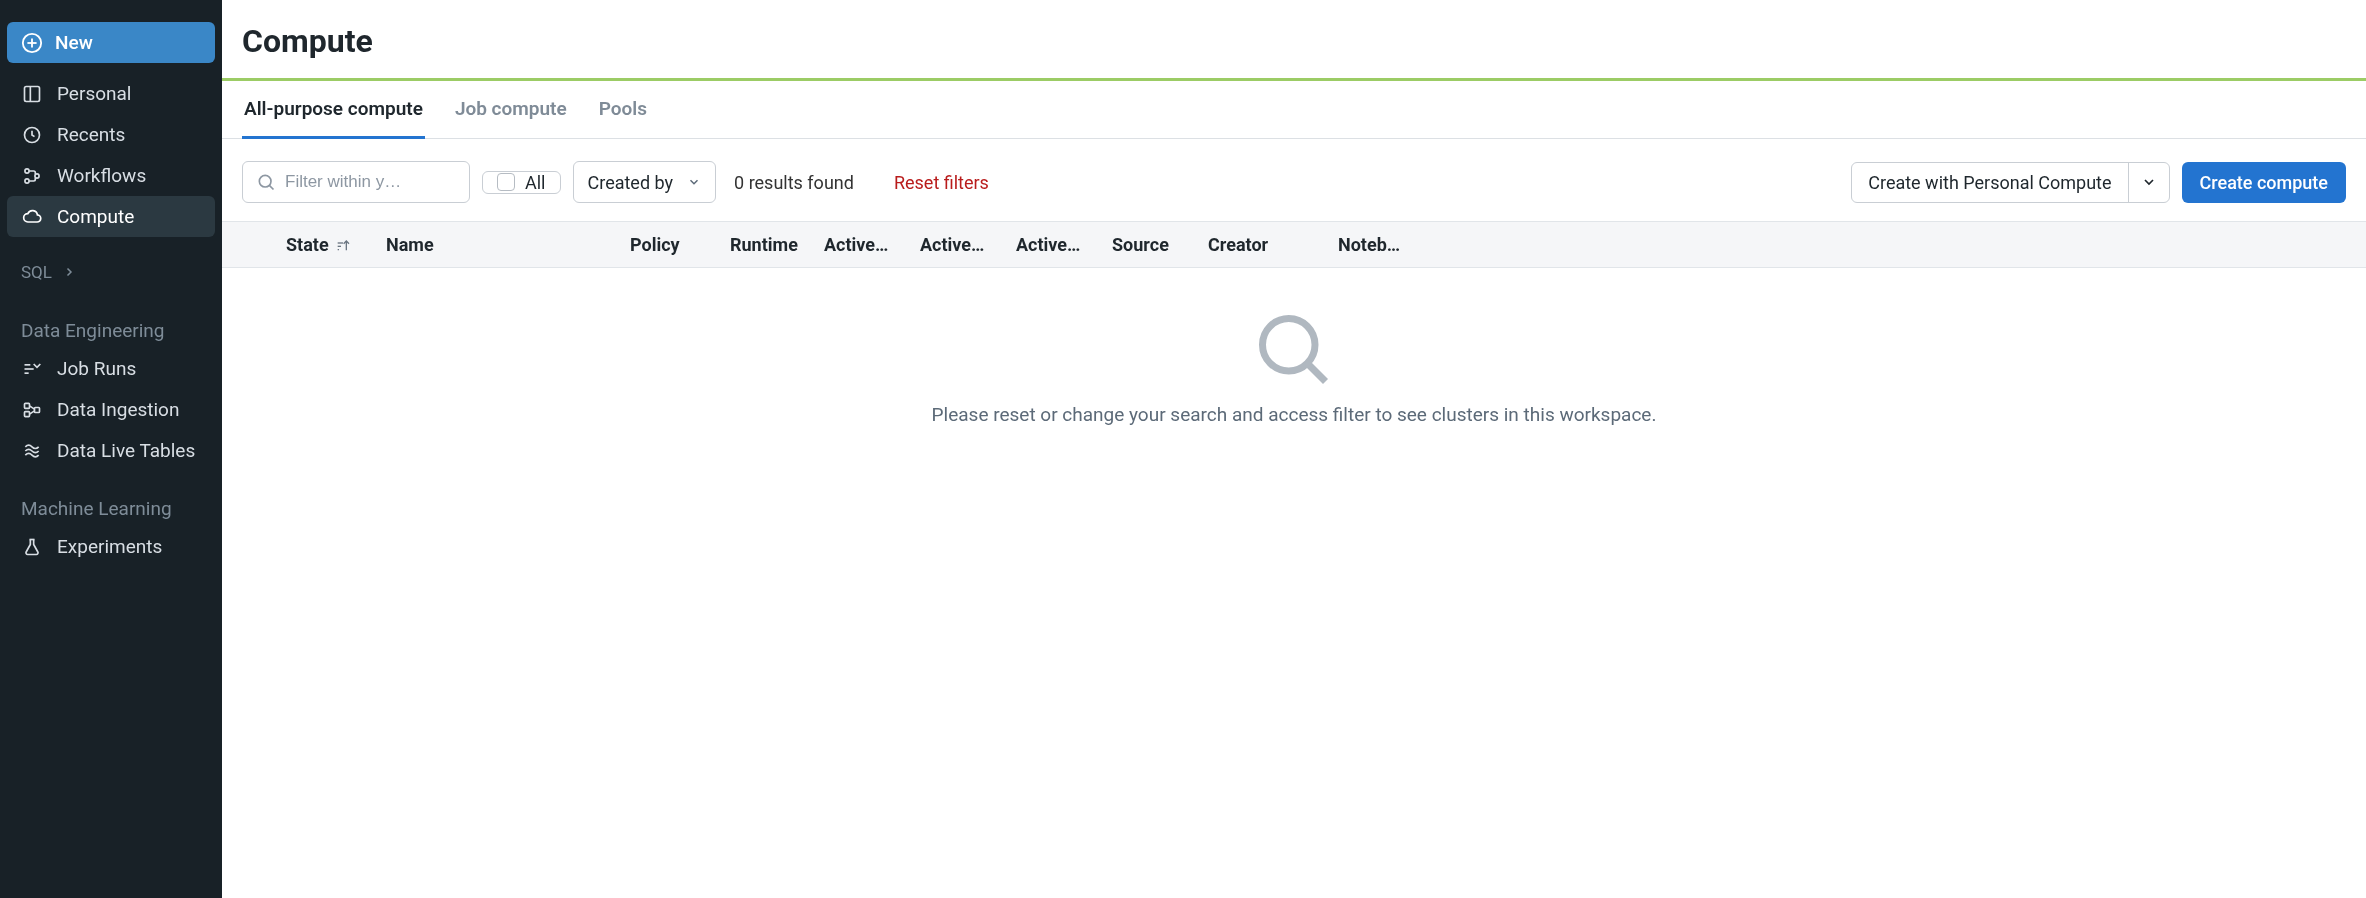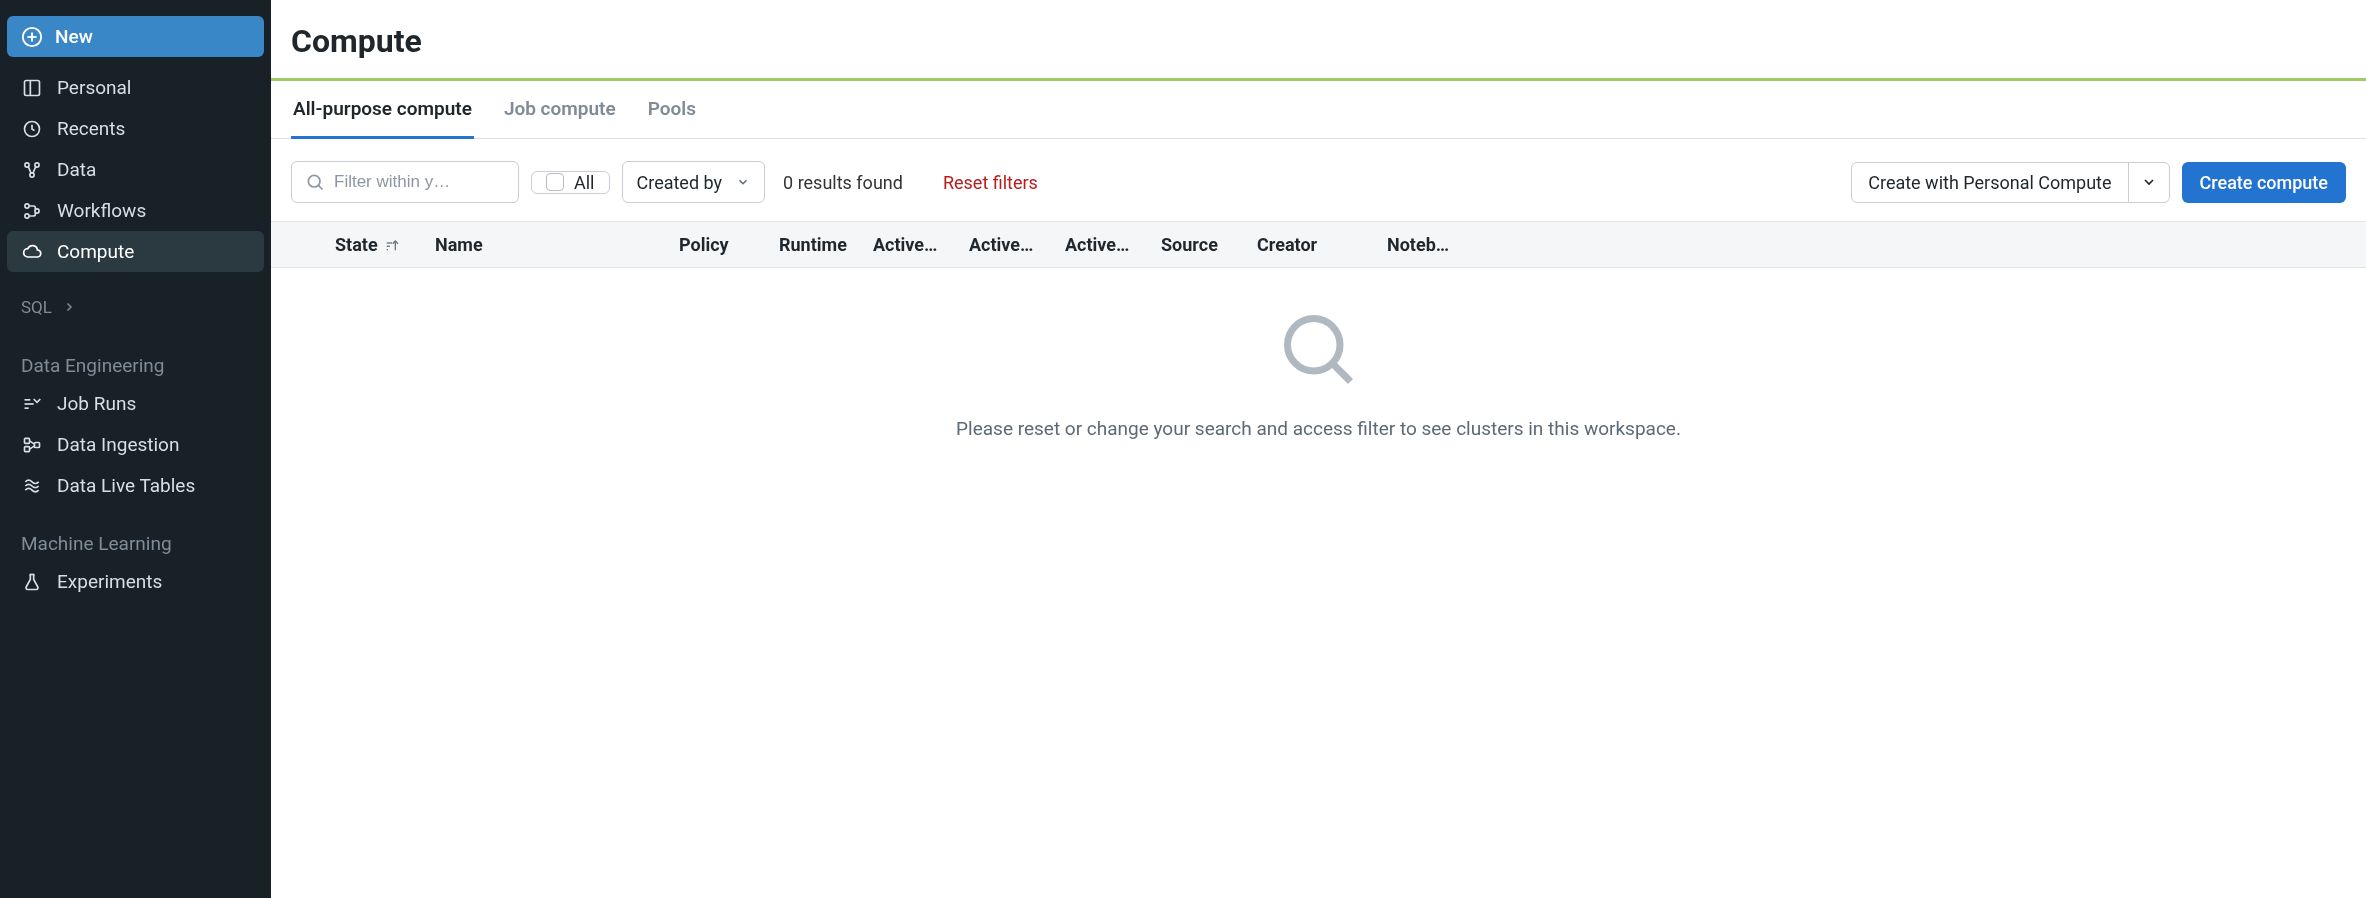"New" .sidebar { padding: 16px 7px -> 22px 7px; width: 271px -> 222px }
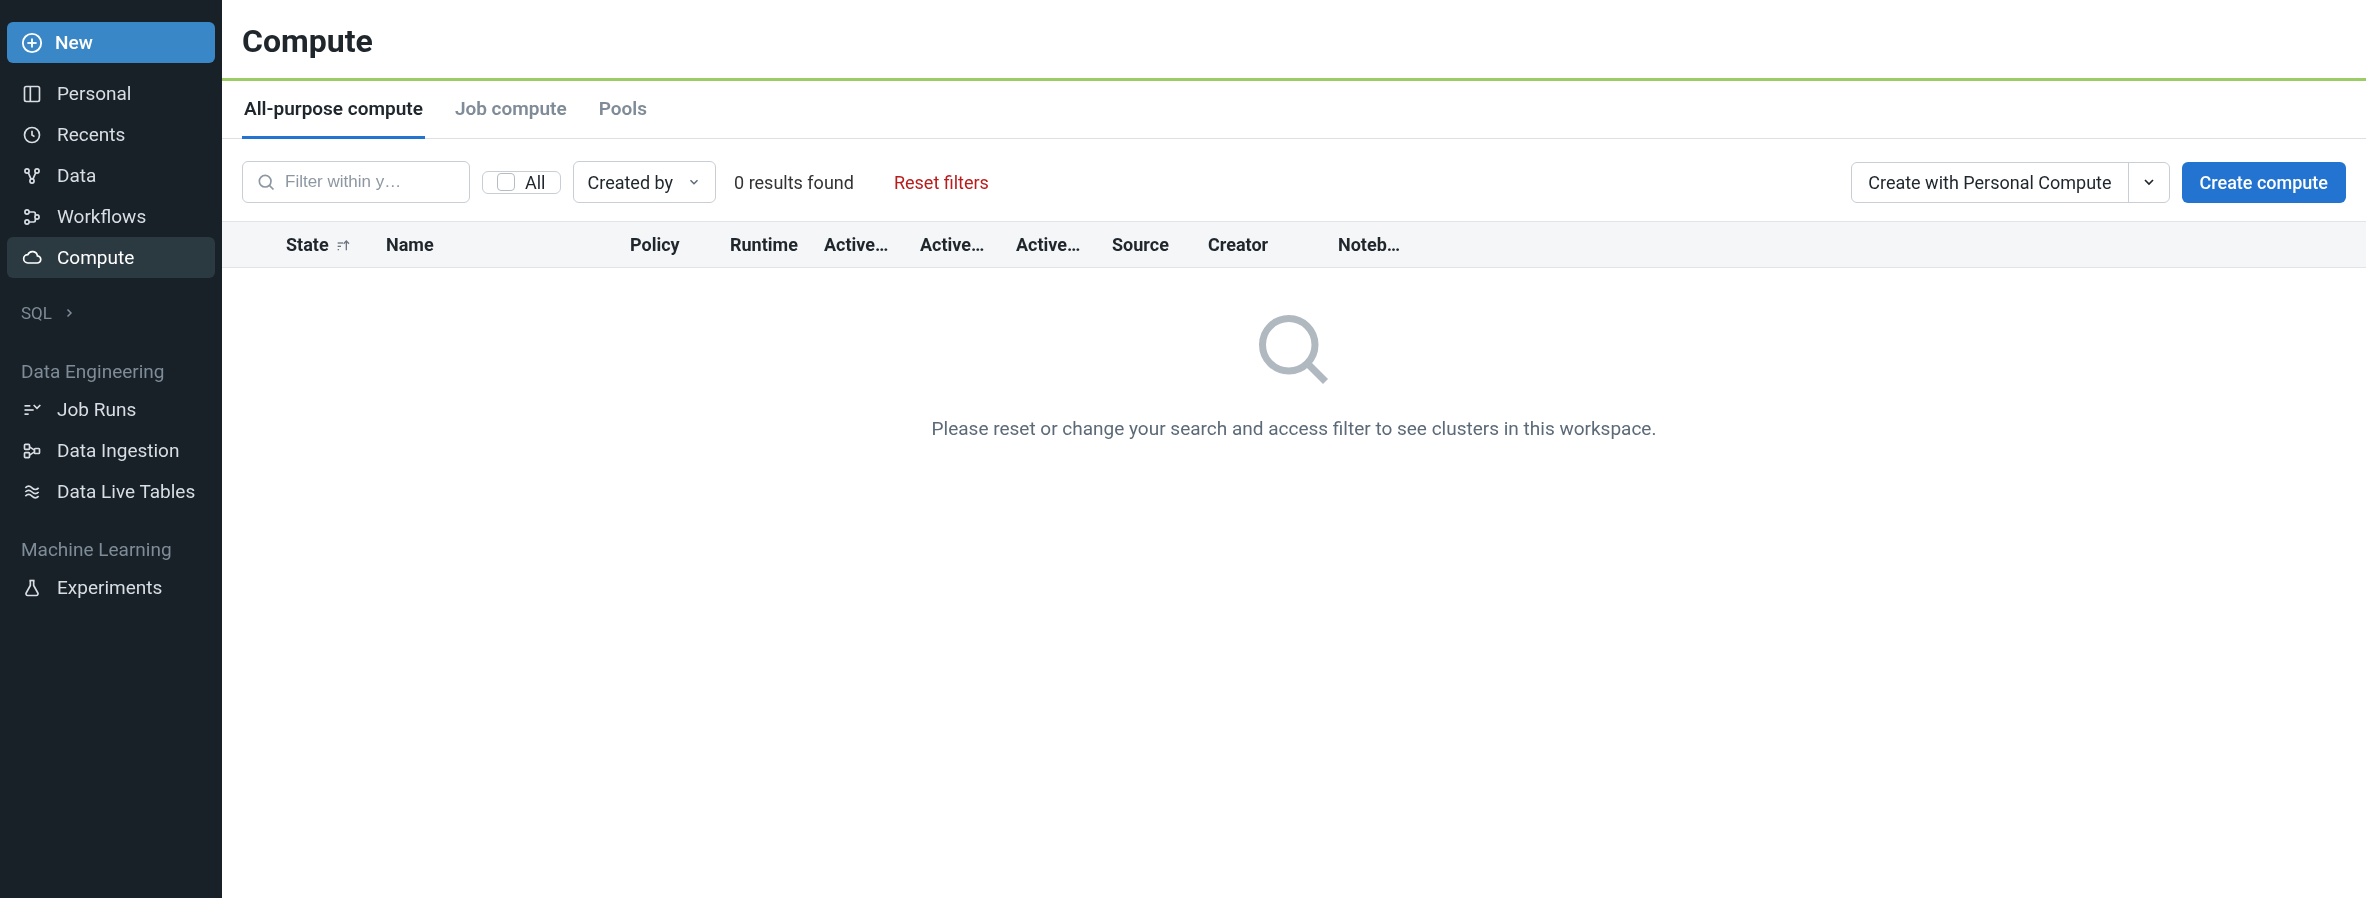"Data" div.nav-item { html: <div> <span> <svg> <circle></circle> <circle></circle> <circle></circle> <line></line> <line></line> </svg> </span> <span>Data</span> </div> -> none }
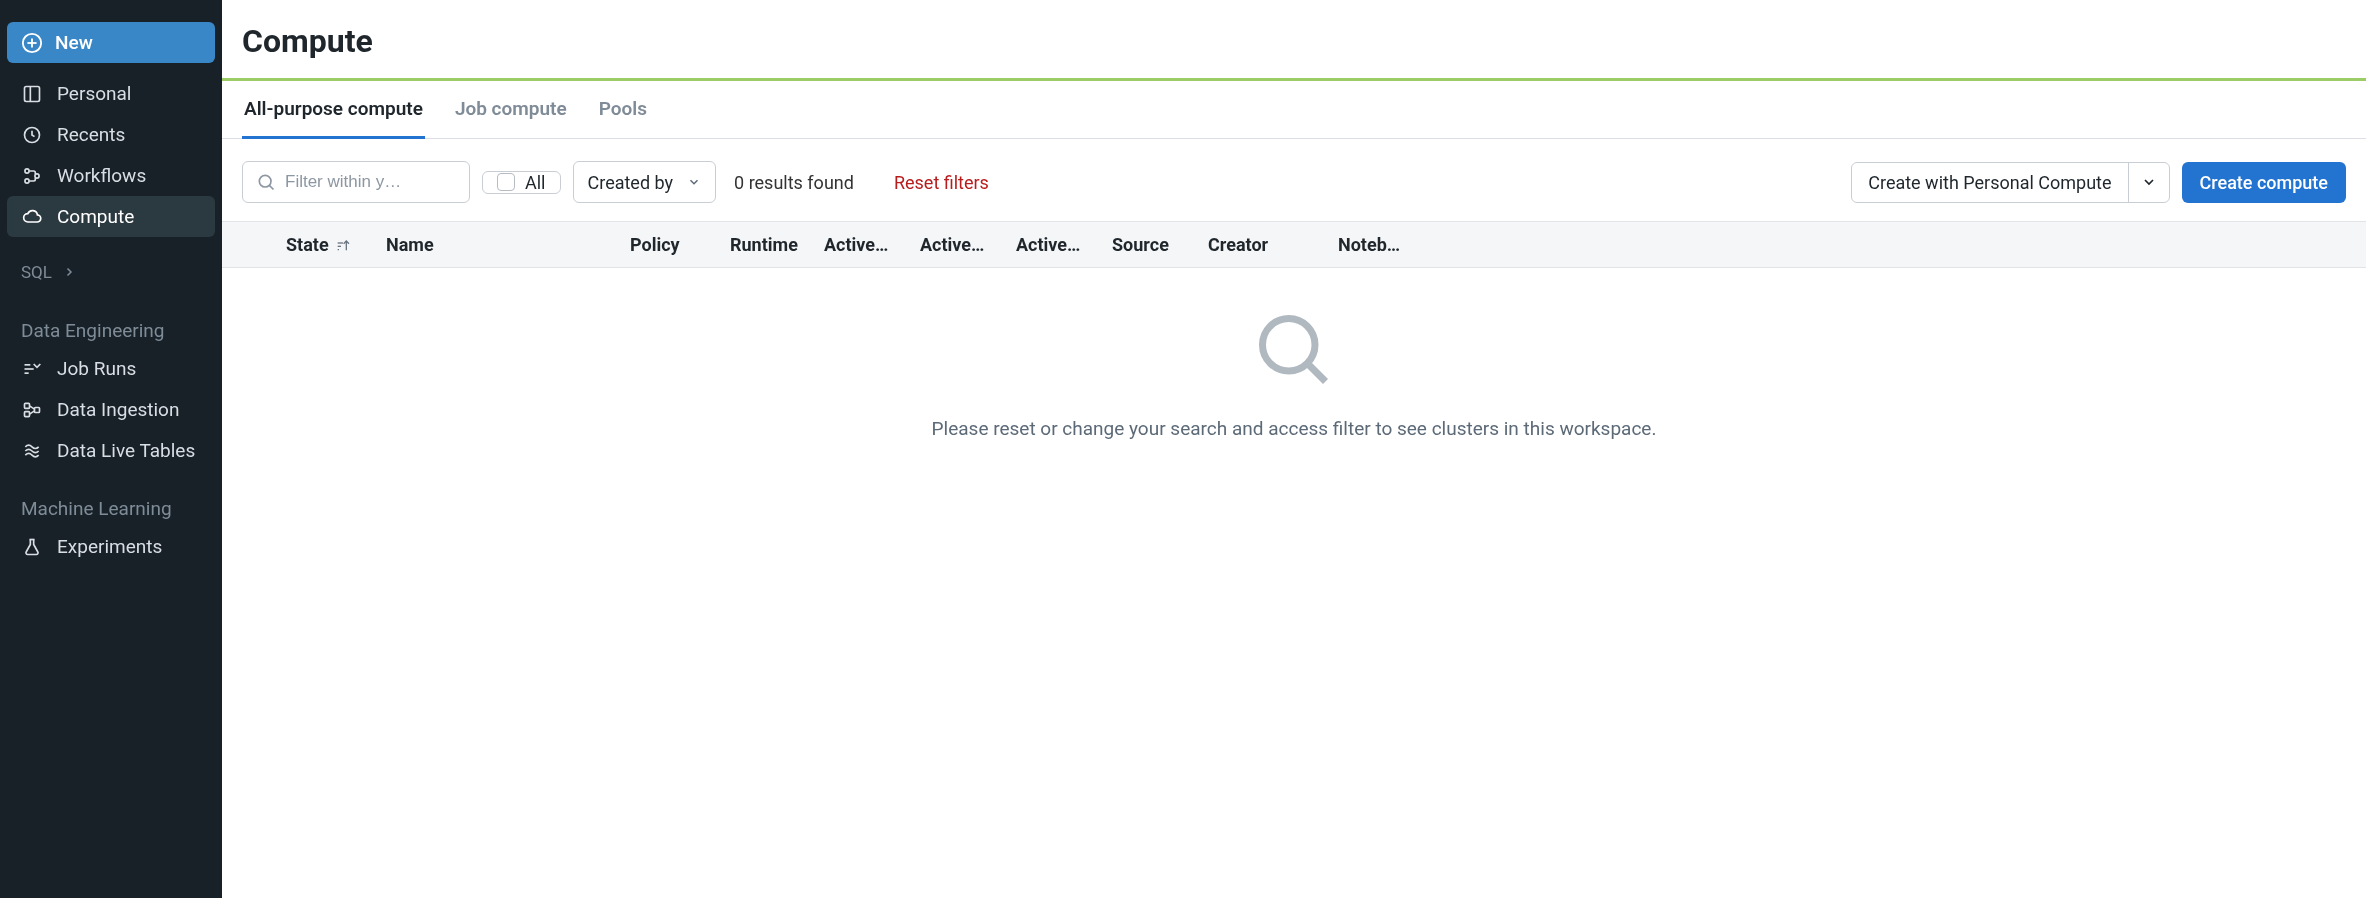"Please reset or change your" .empty-sub { margin-top: 22px -> 8px }
